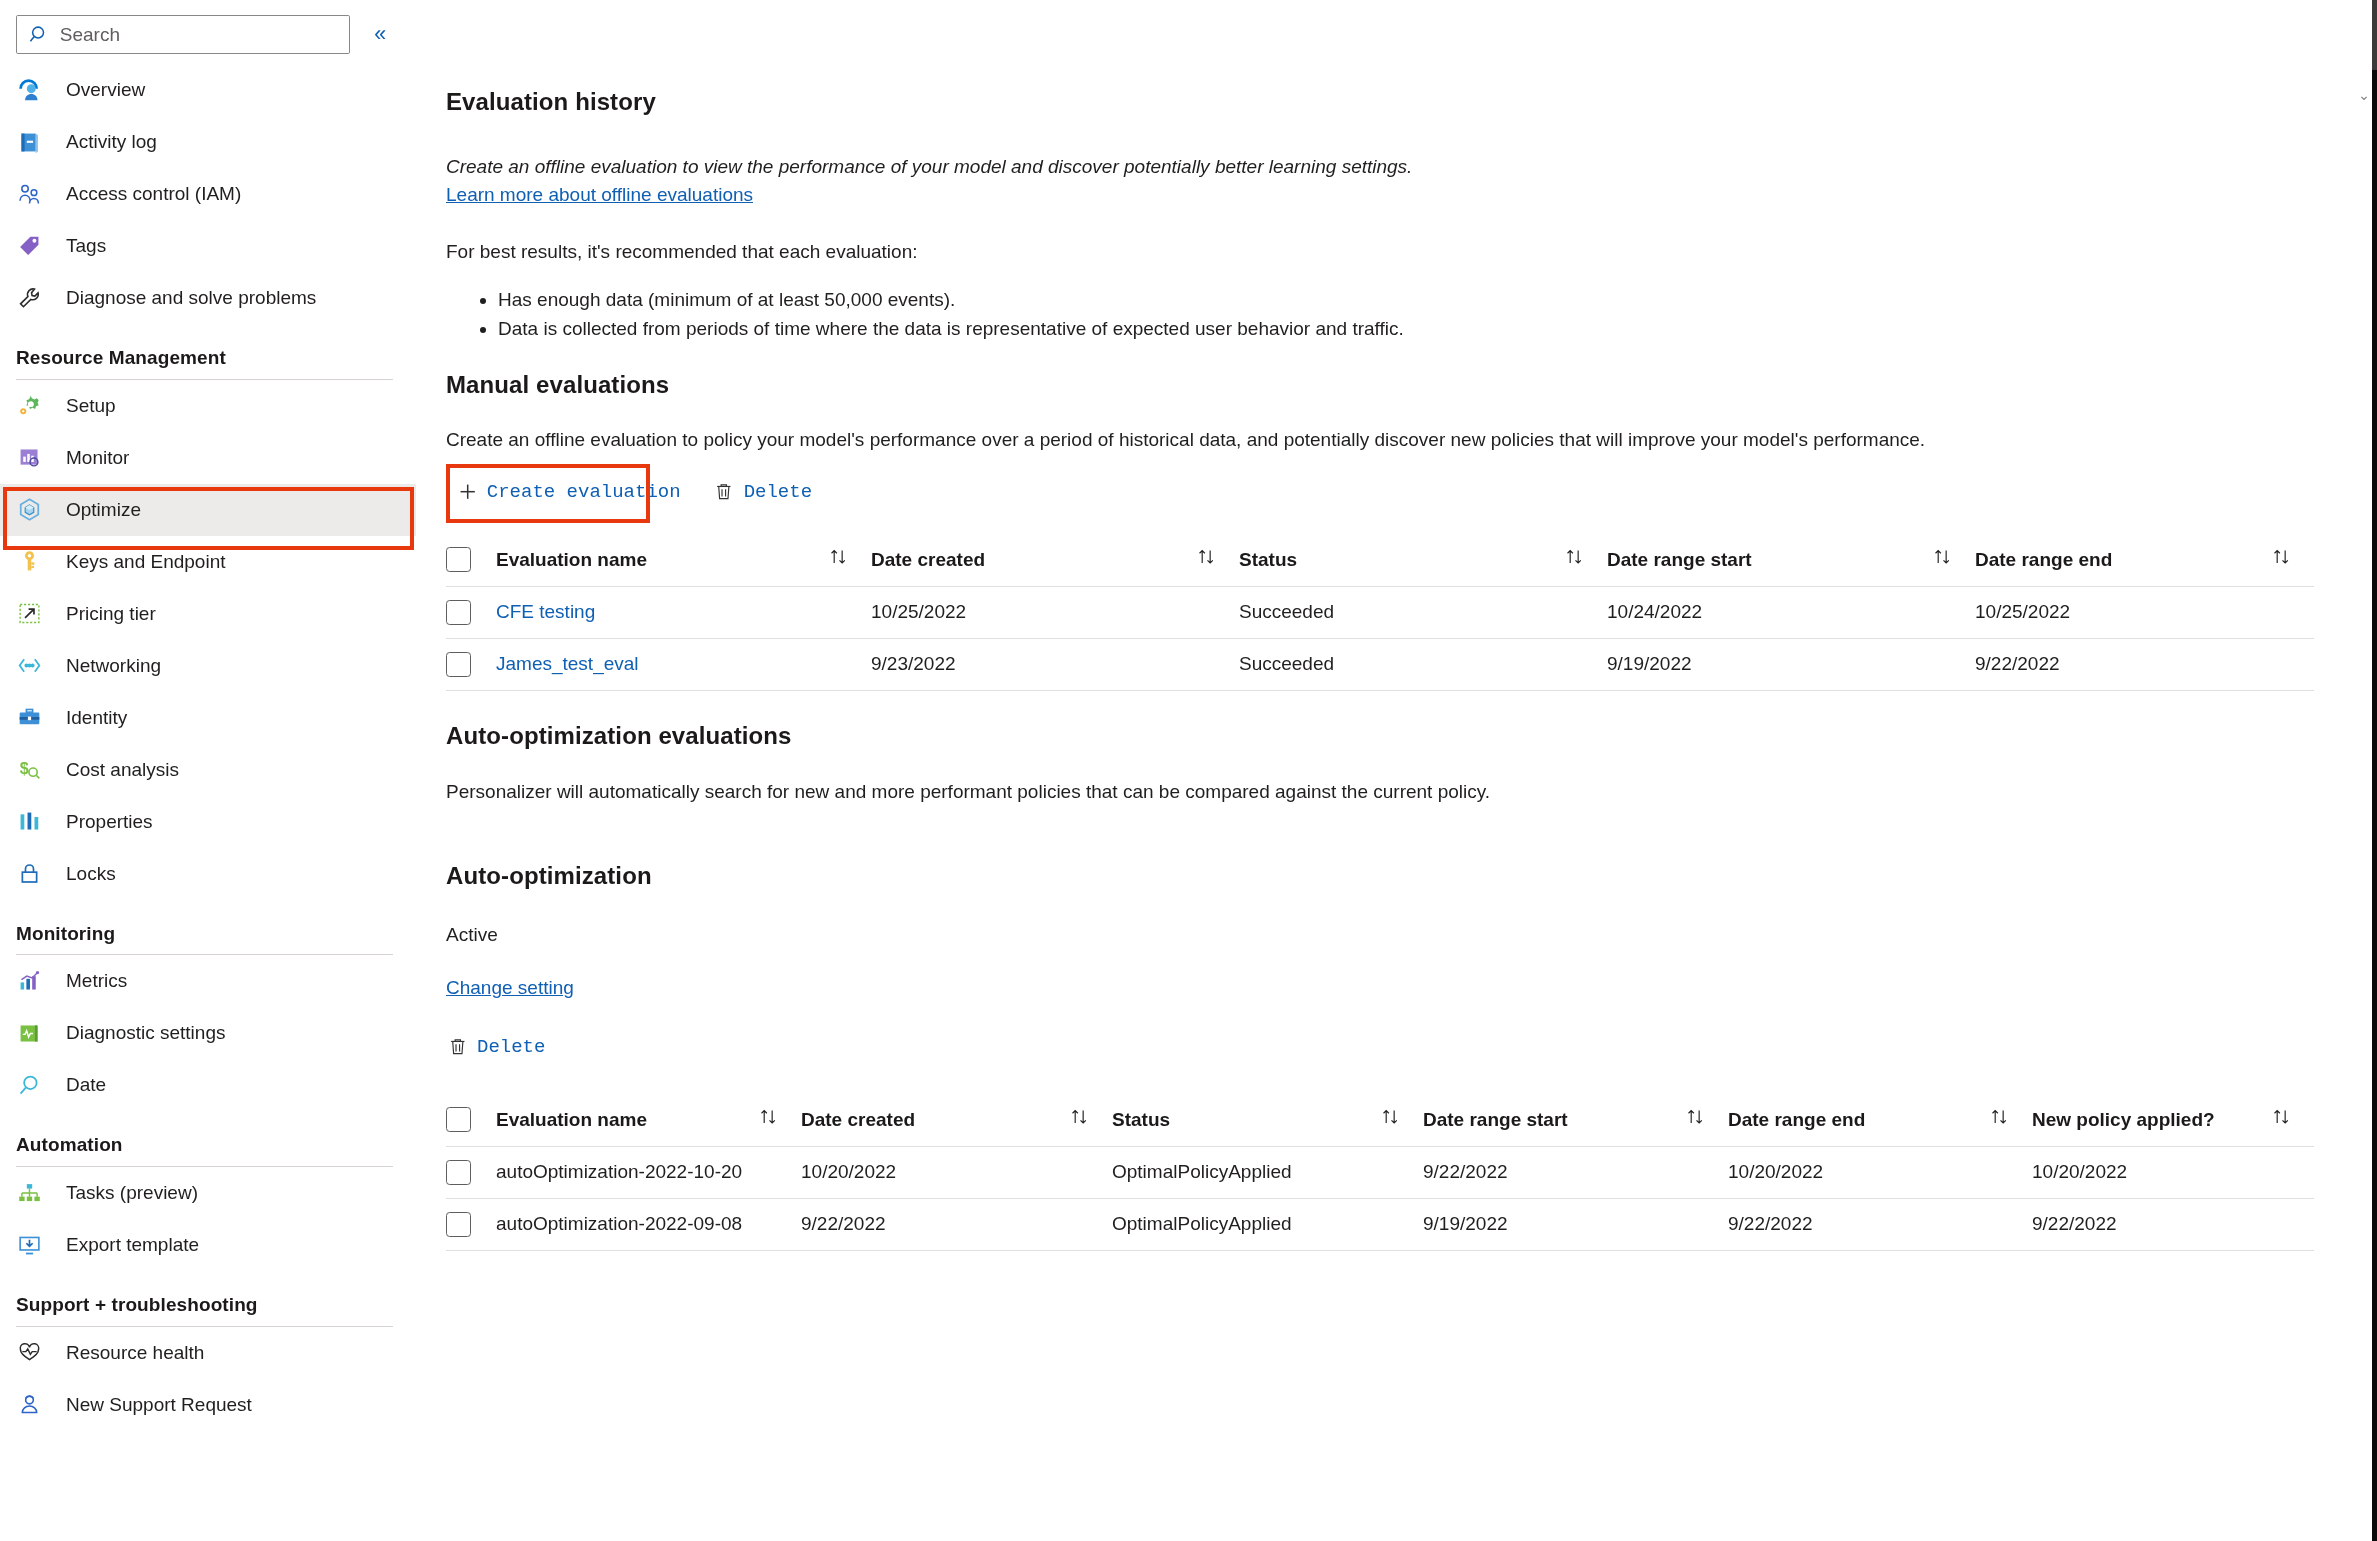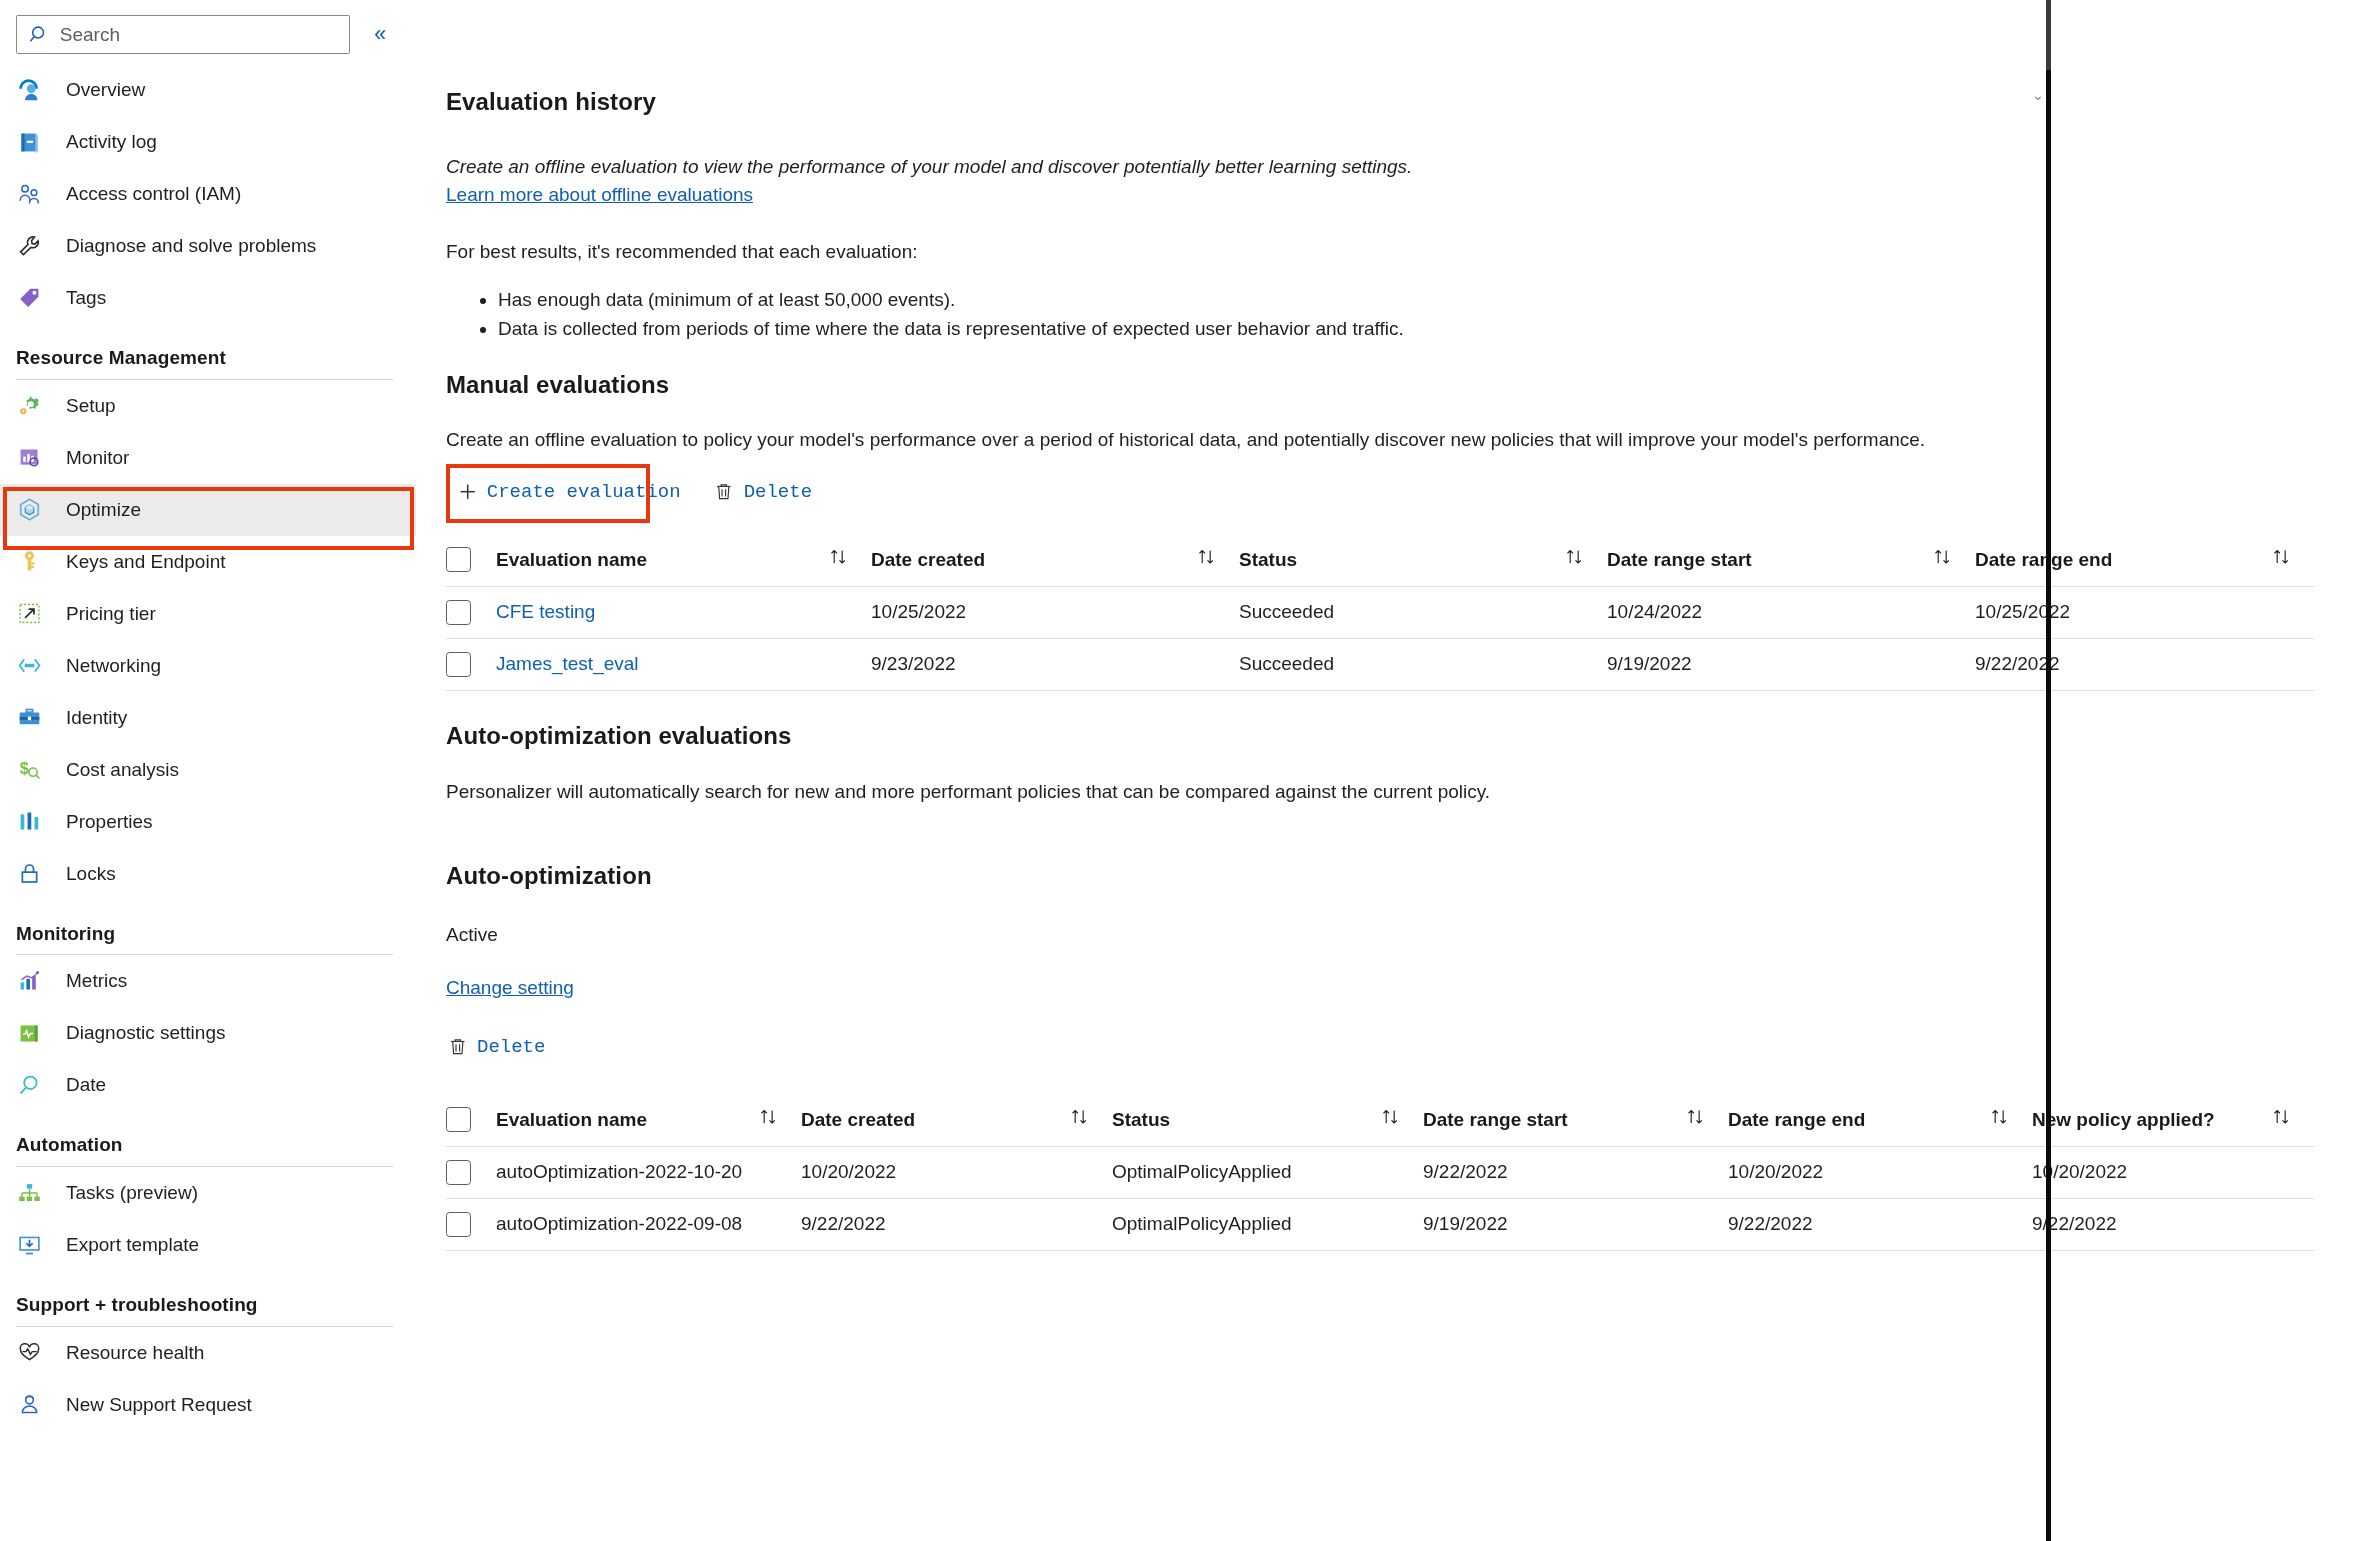"Search" .page { width: 2051px -> 2377px }
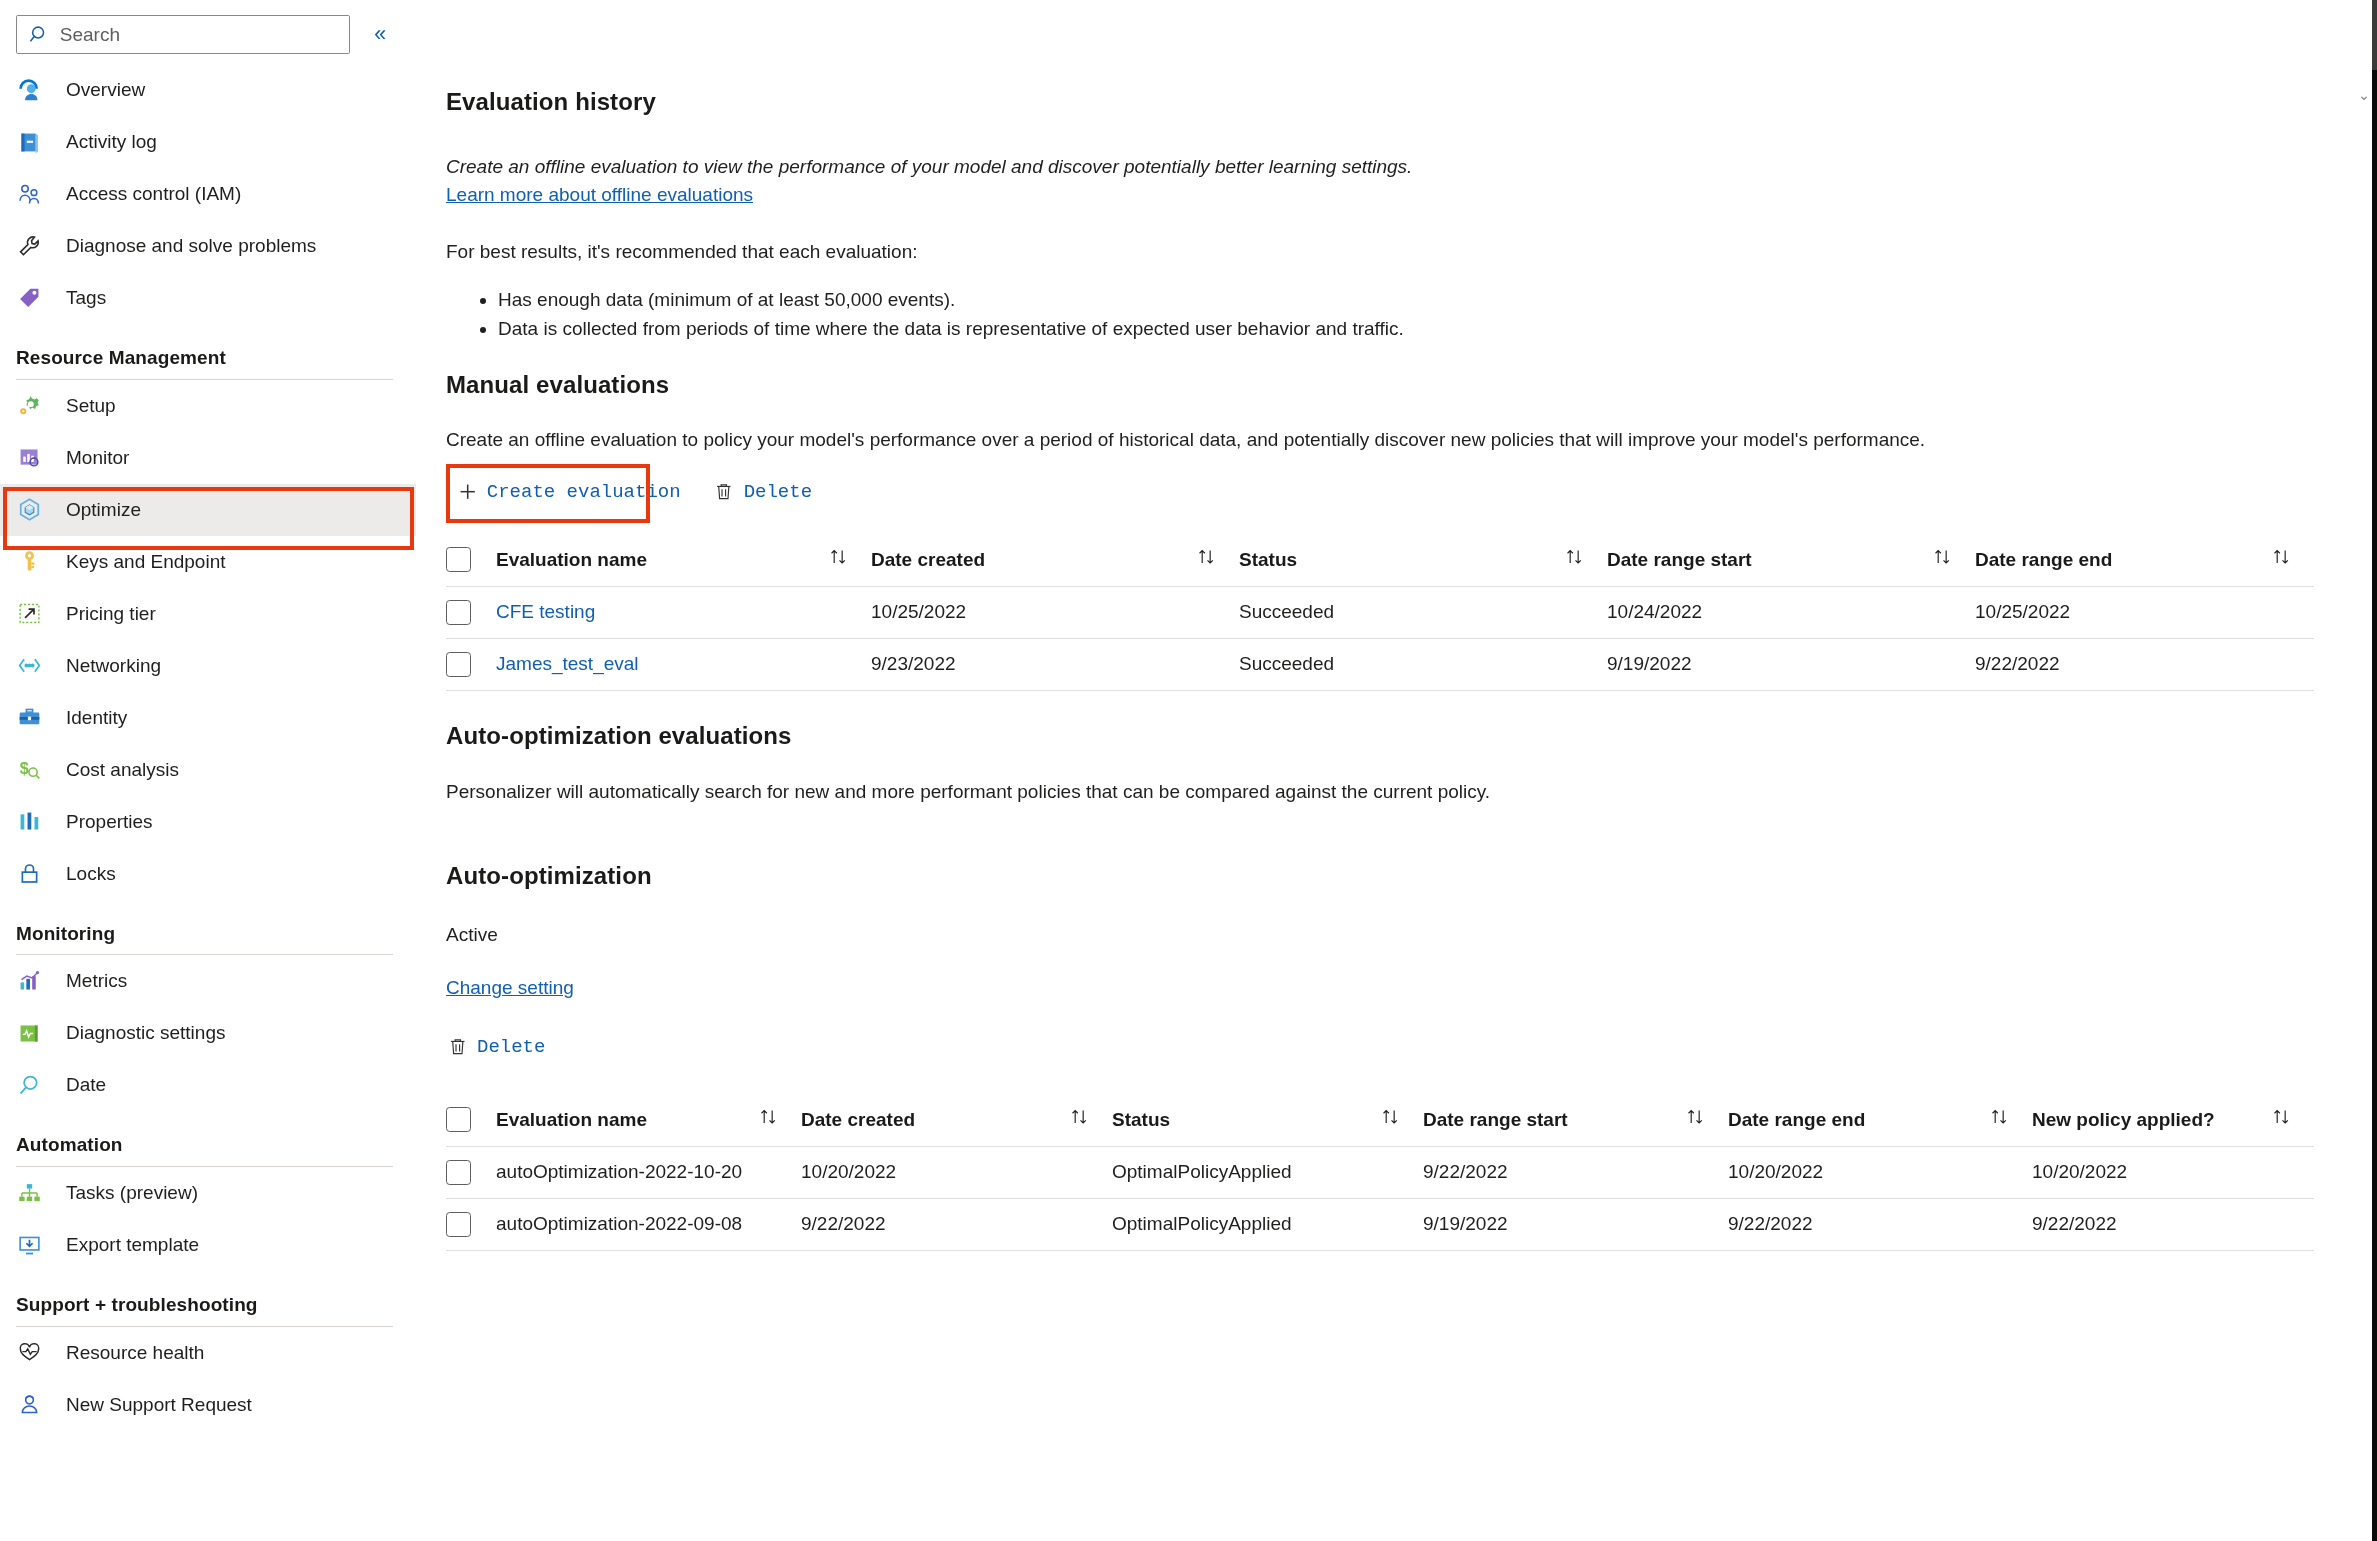"Diagnose and solve problems" div.nav-item { order: before "Tags" -> after "Tags" }
